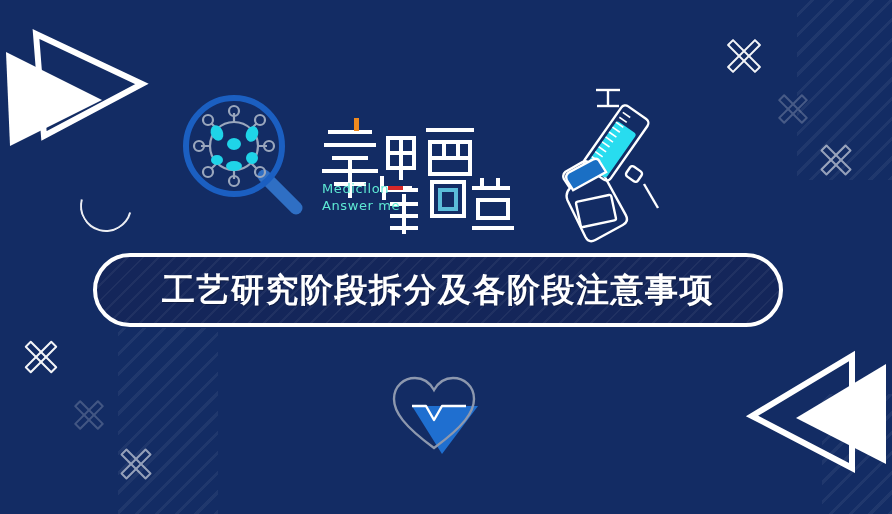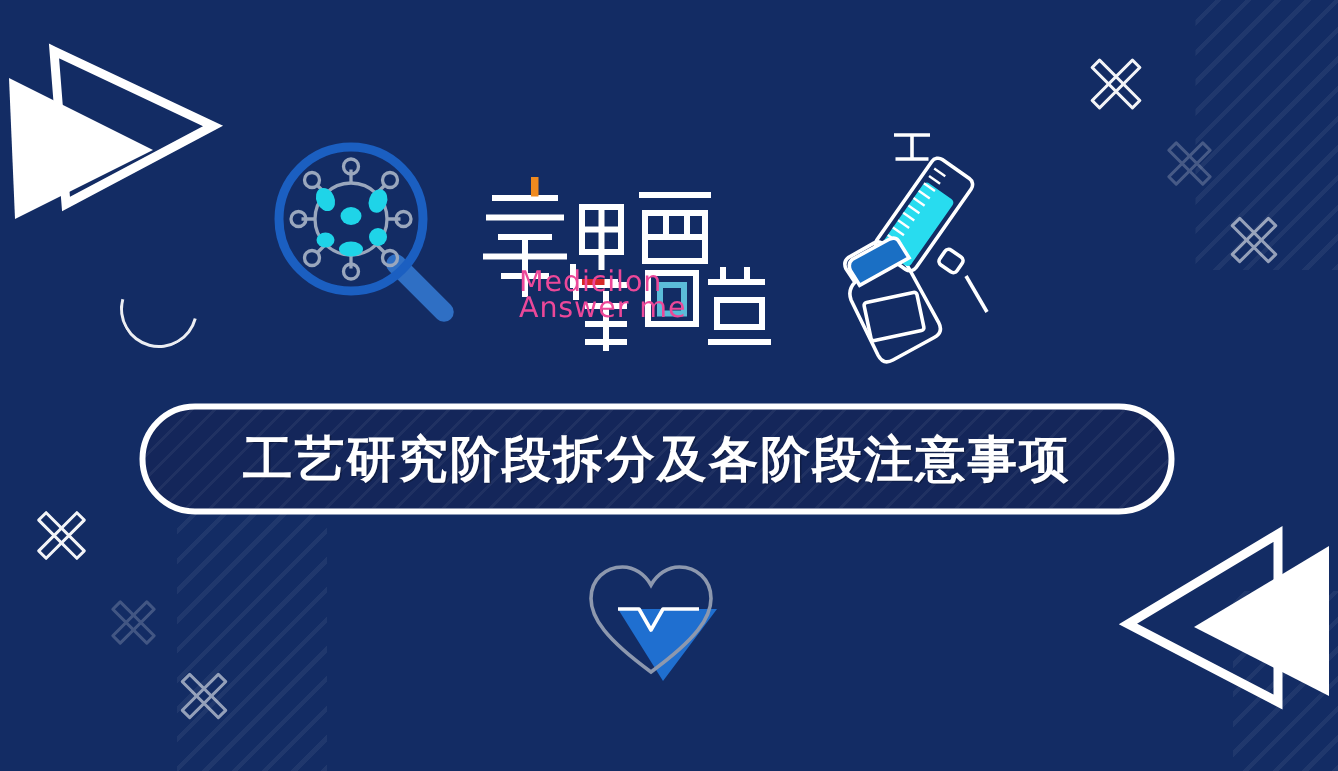"Medicilon" .logo-latin { color: #ec4899 -> #5eead4; font-size: 19px -> 13px; left: 24px -> 0 }
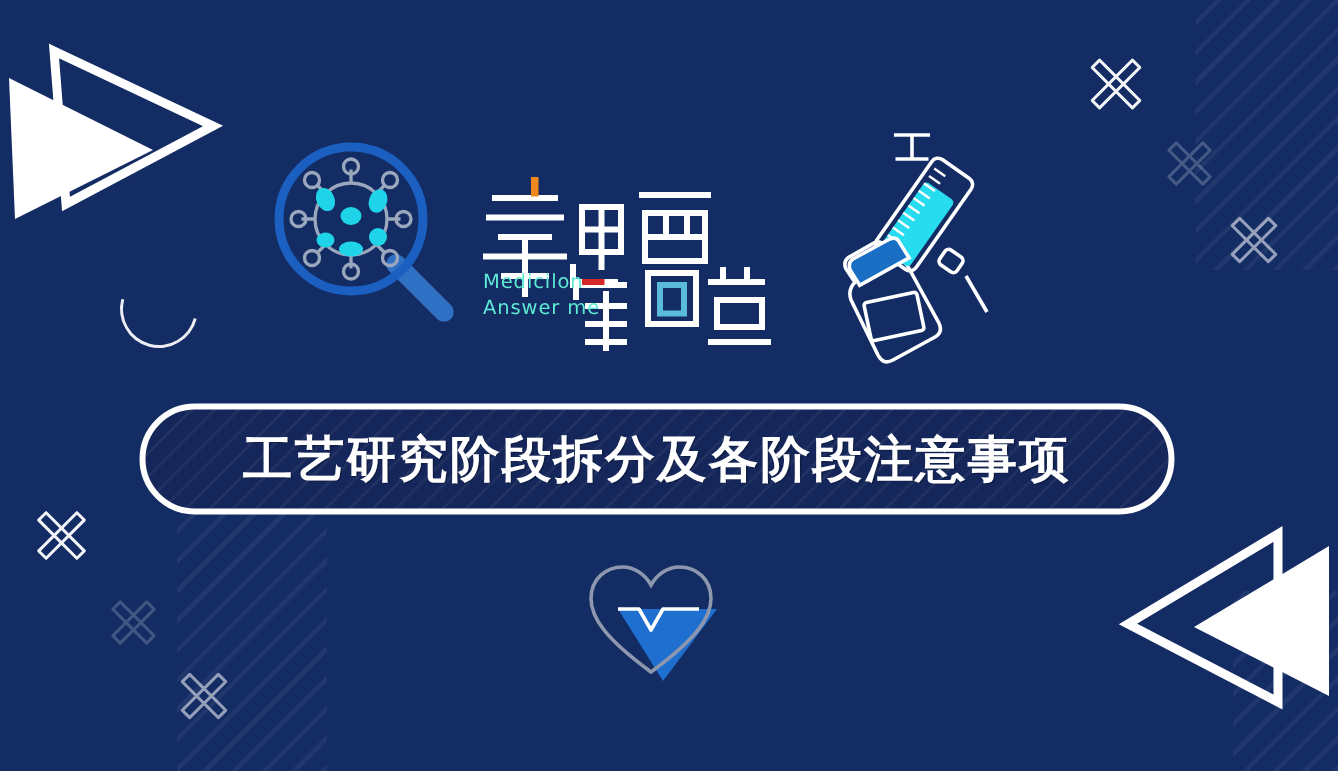"工艺研究阶段拆分及各阶段注意事项" .pill { margin-top: 16px -> none }
